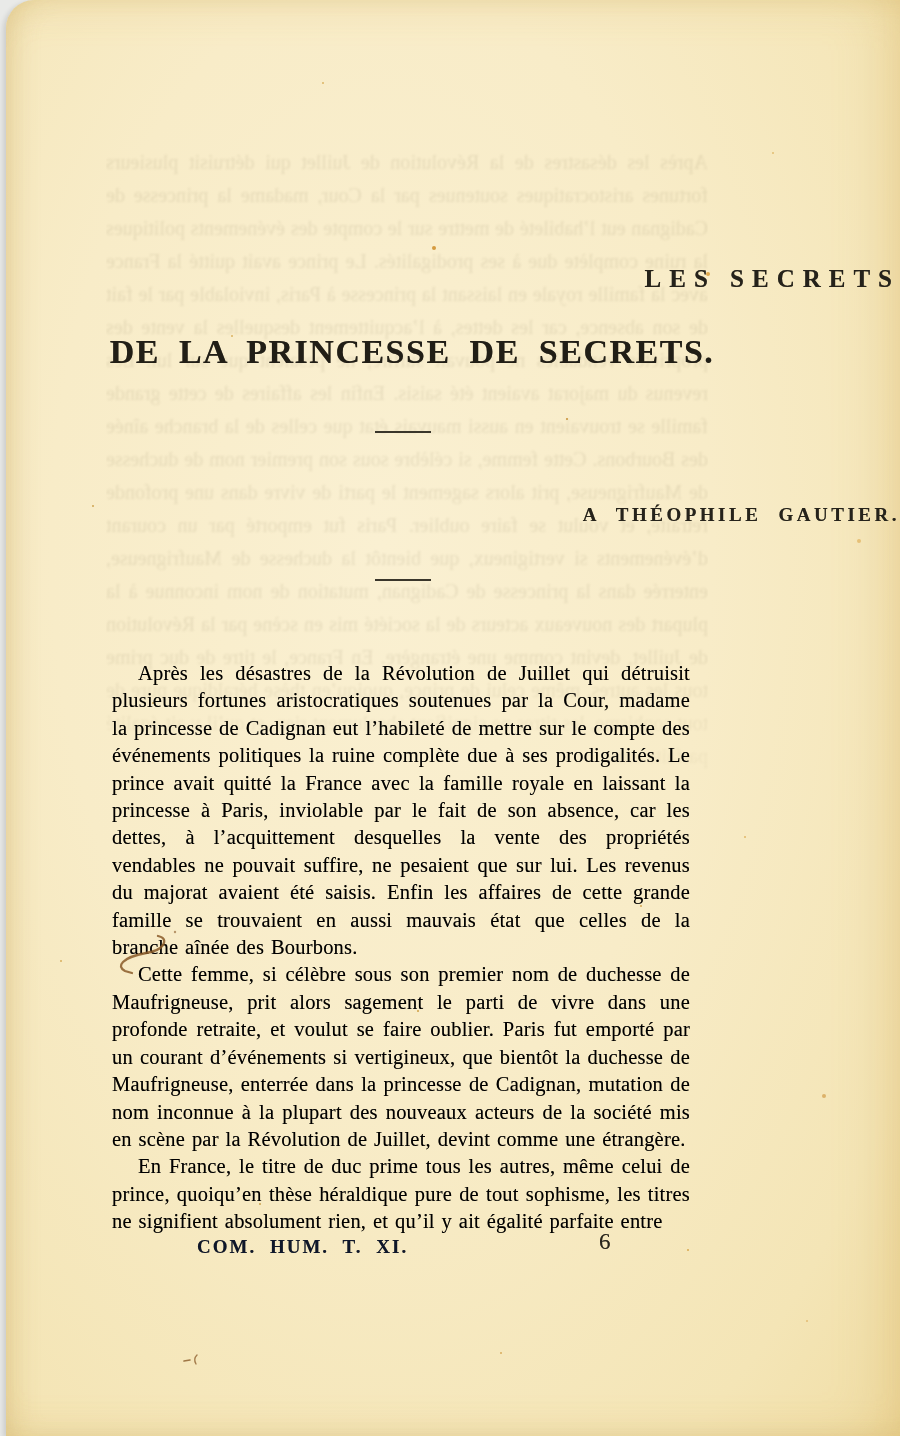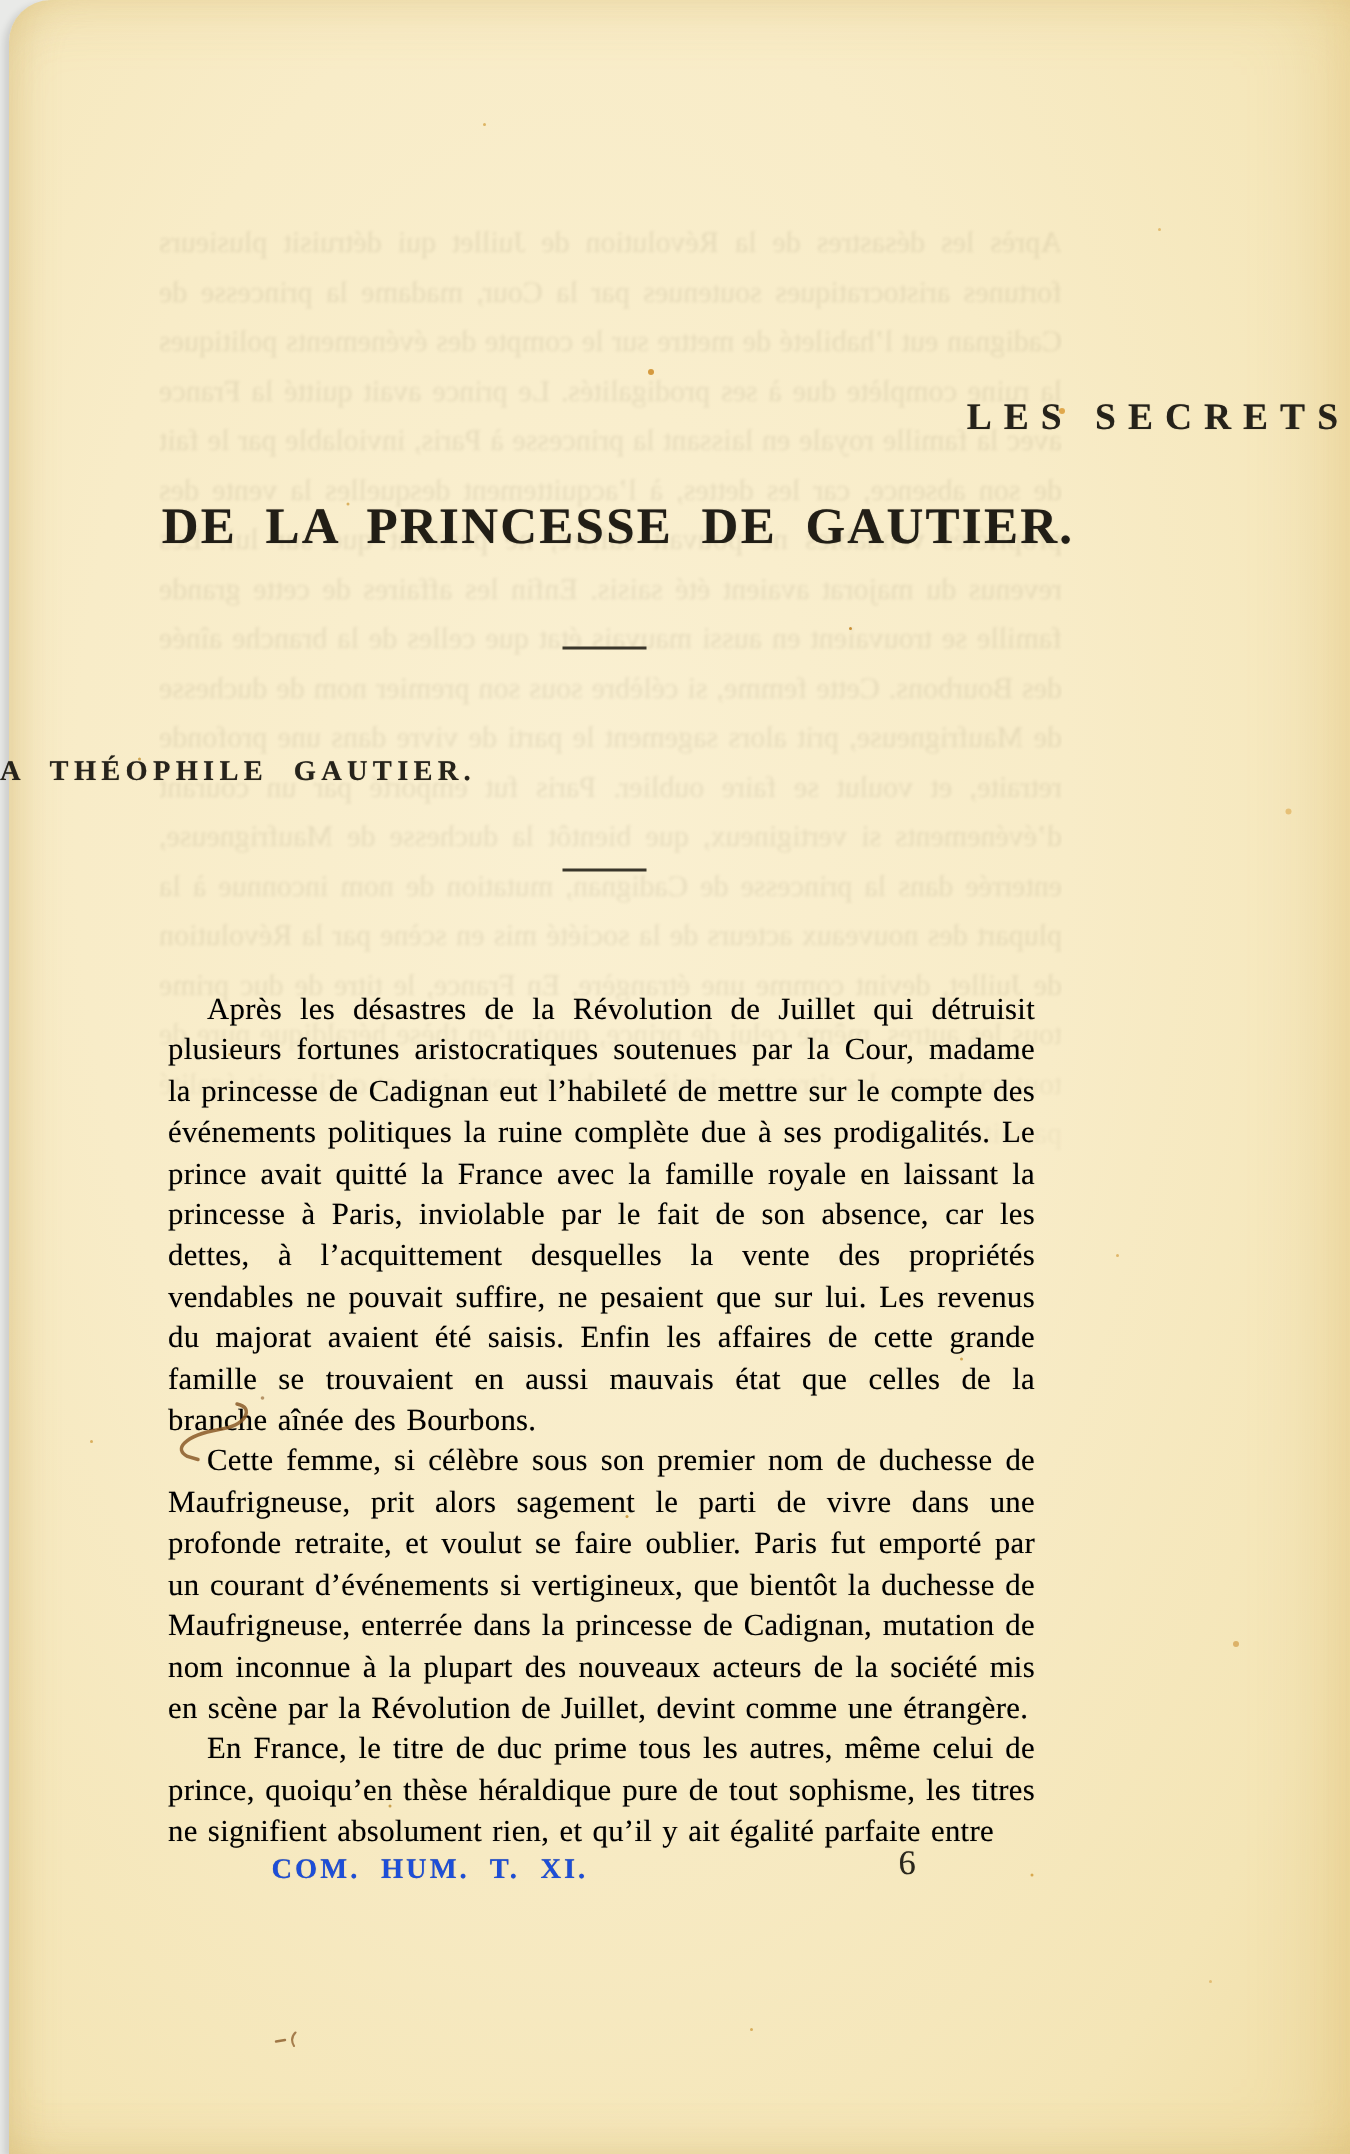"DE LA PRINCESSE DE GAUTIER." div.main-title { text: GAUTIER -> SECRETS }
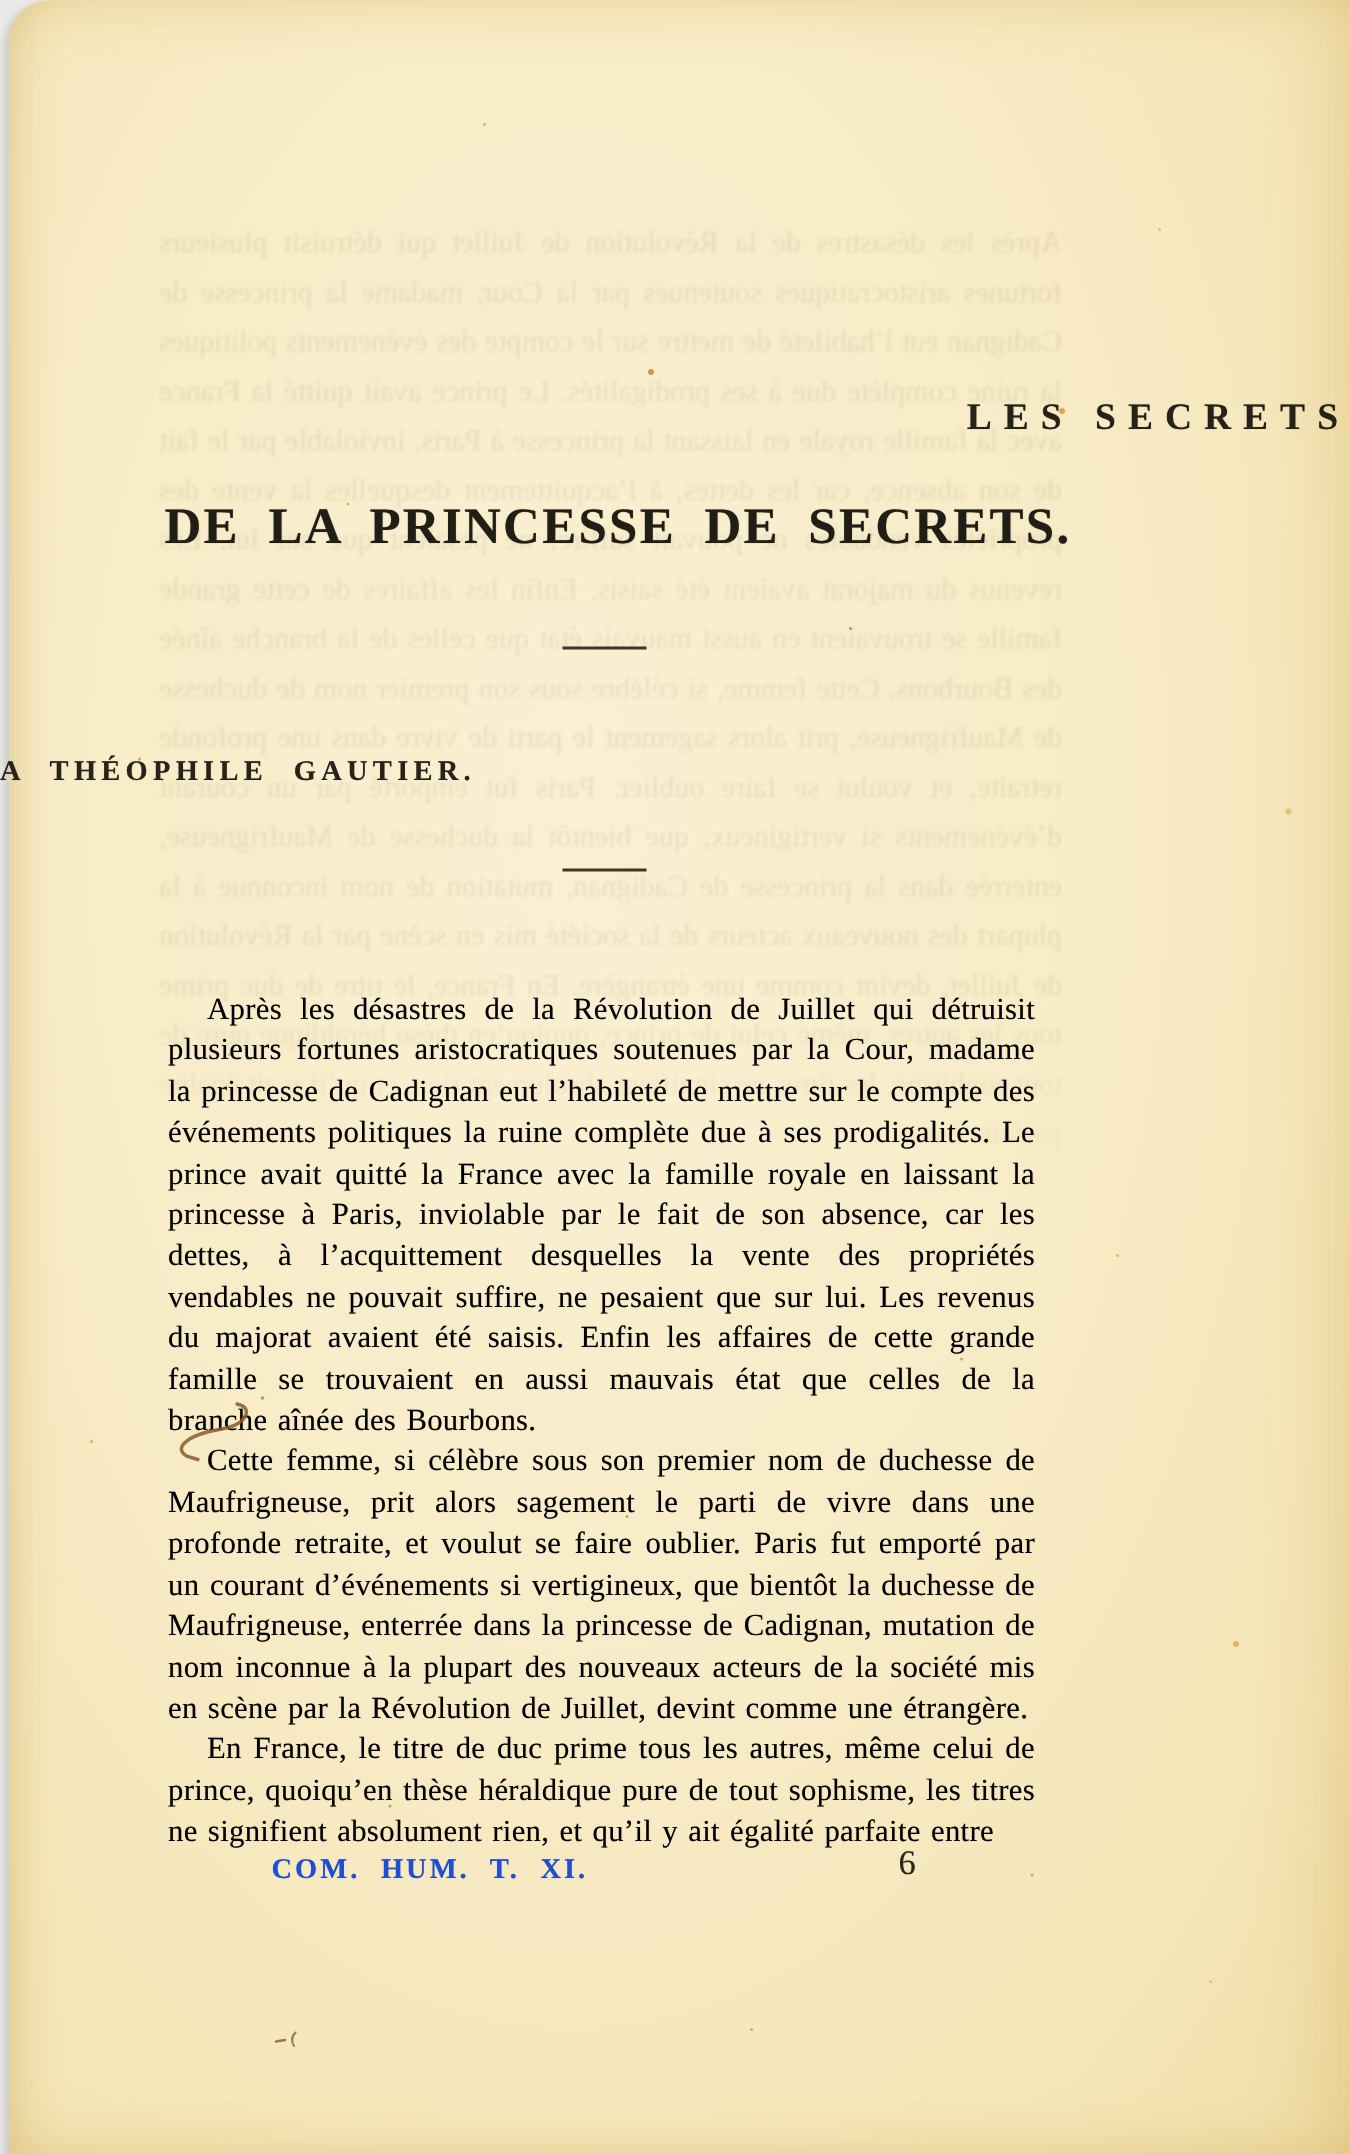"A THÉOPHILE GAUTIER." .dedication { text-align: left -> right }
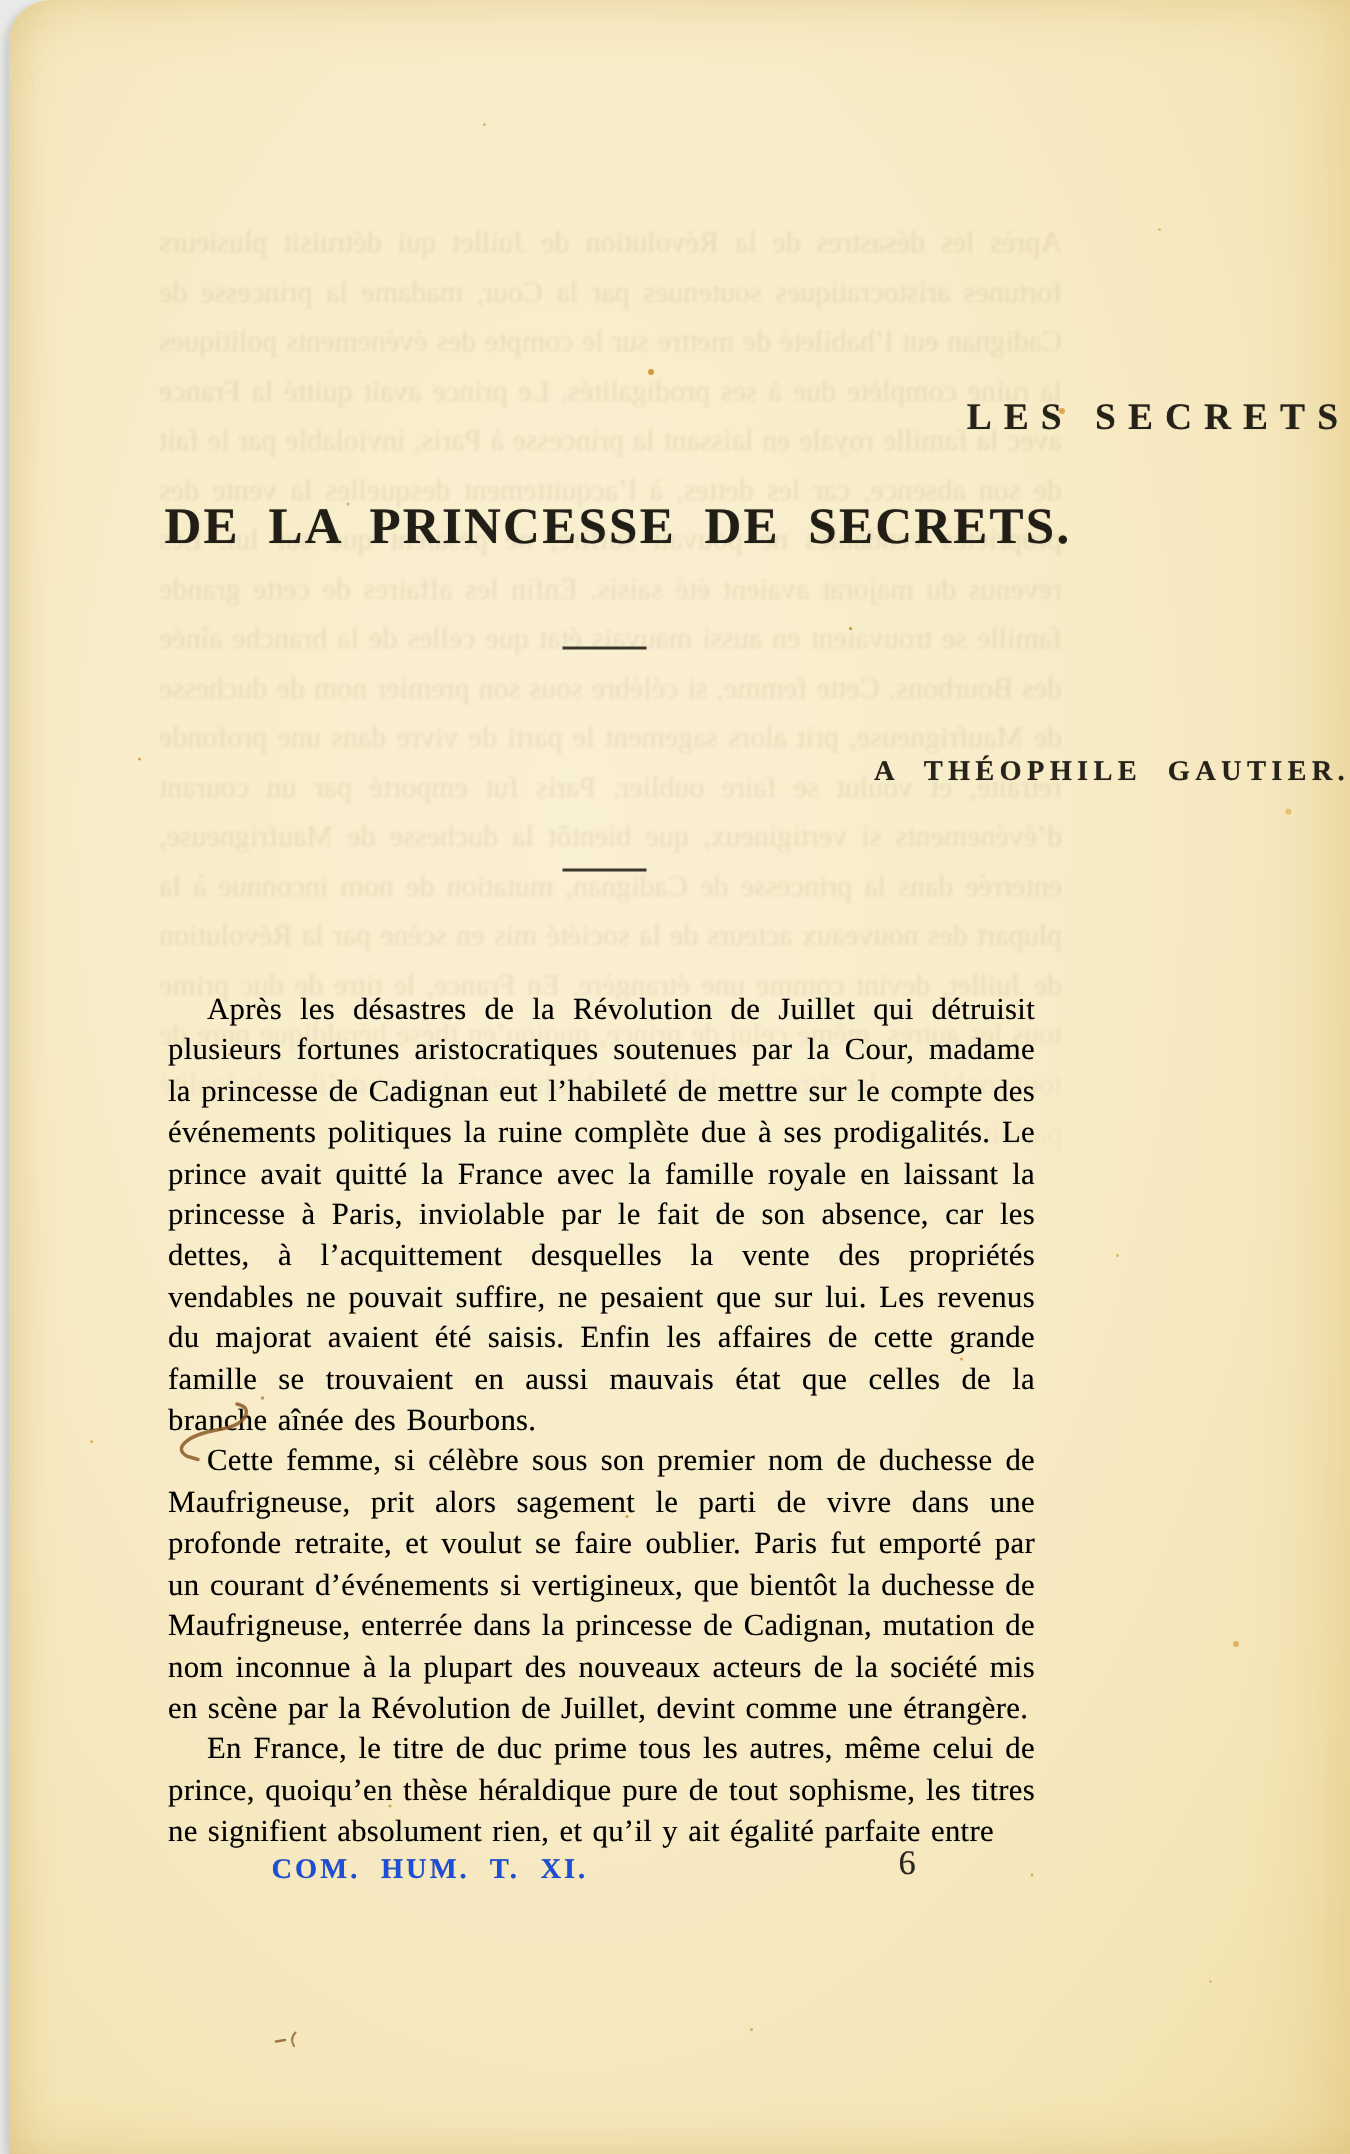"COM. HUM. T. XI." .footer-sig { color: #1d4ed8 -> #0f172a; left: 181px -> 197px }
